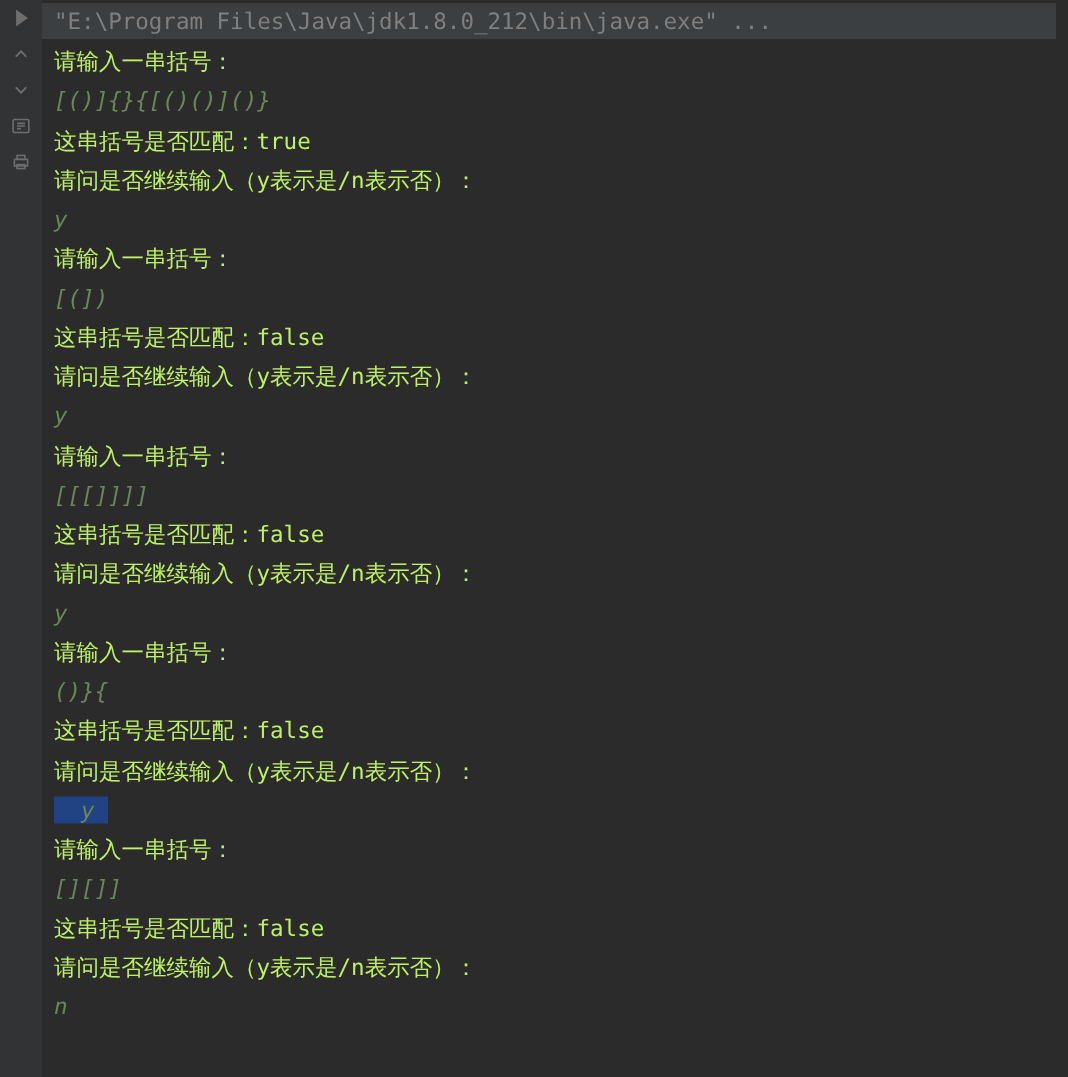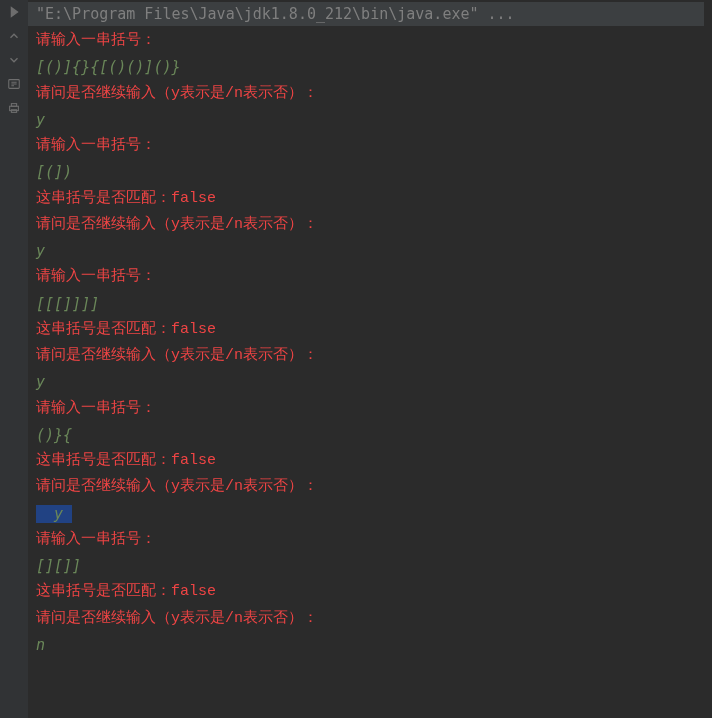"请输入一串括号：" .line { color: #ef4444 -> #bef264; font-family: Liberation Mono, monospace -> none }
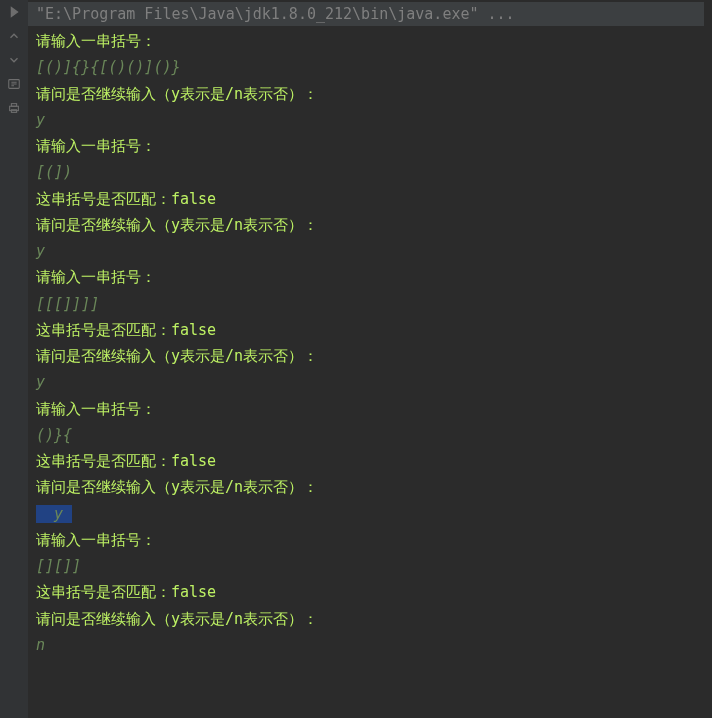"这串括号是否匹配：true" div.line { html: none -> <div>这串括号是否匹配：true</div> }
